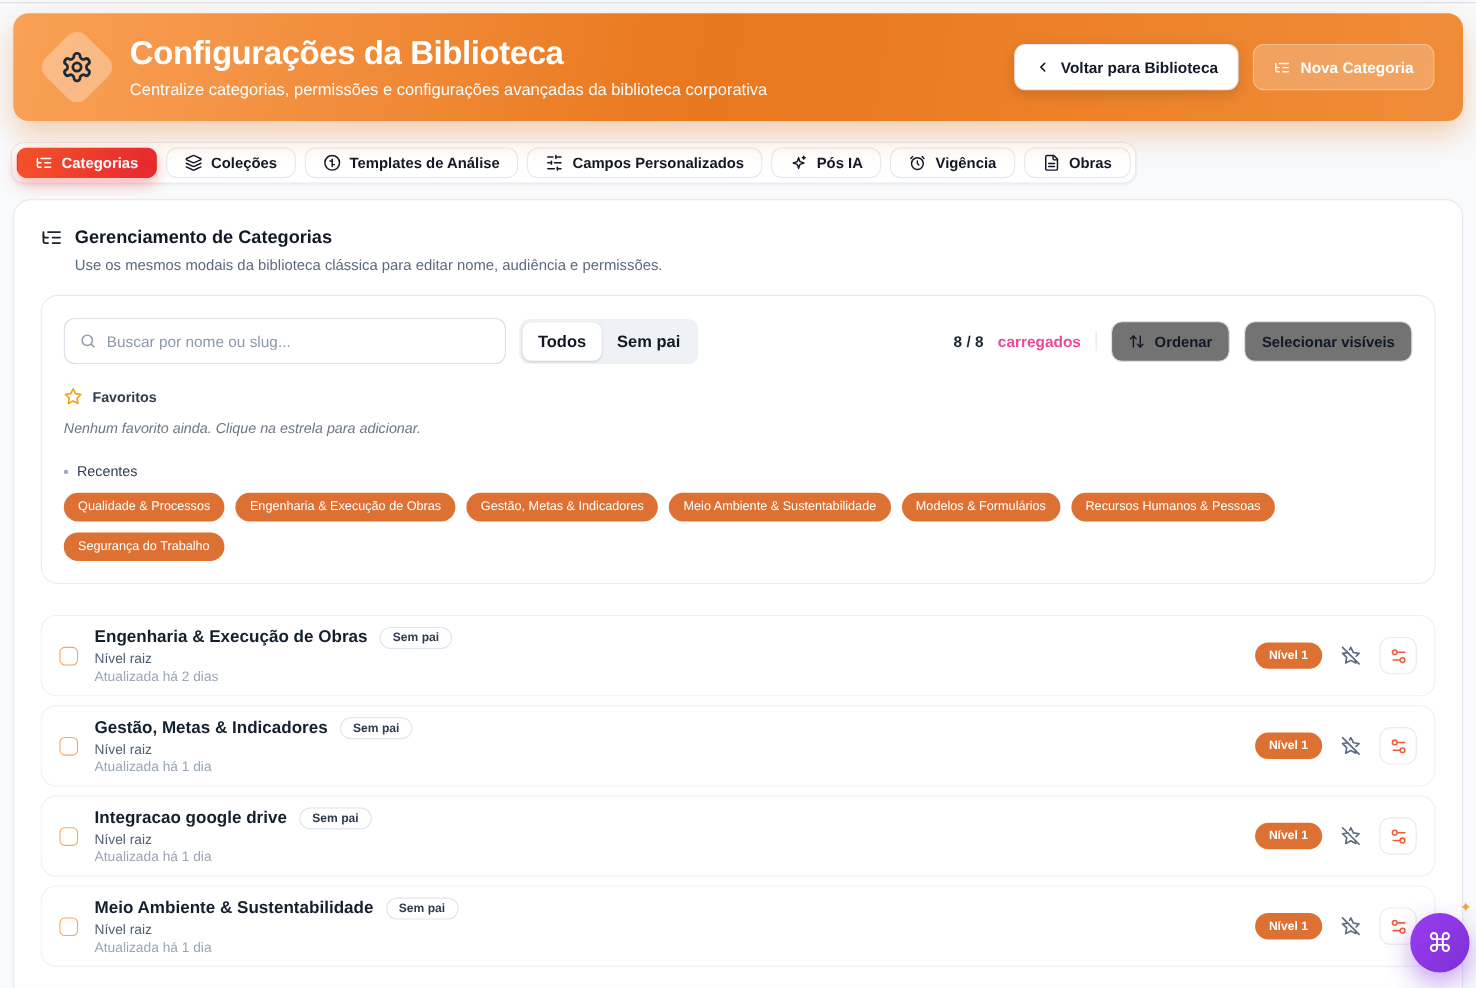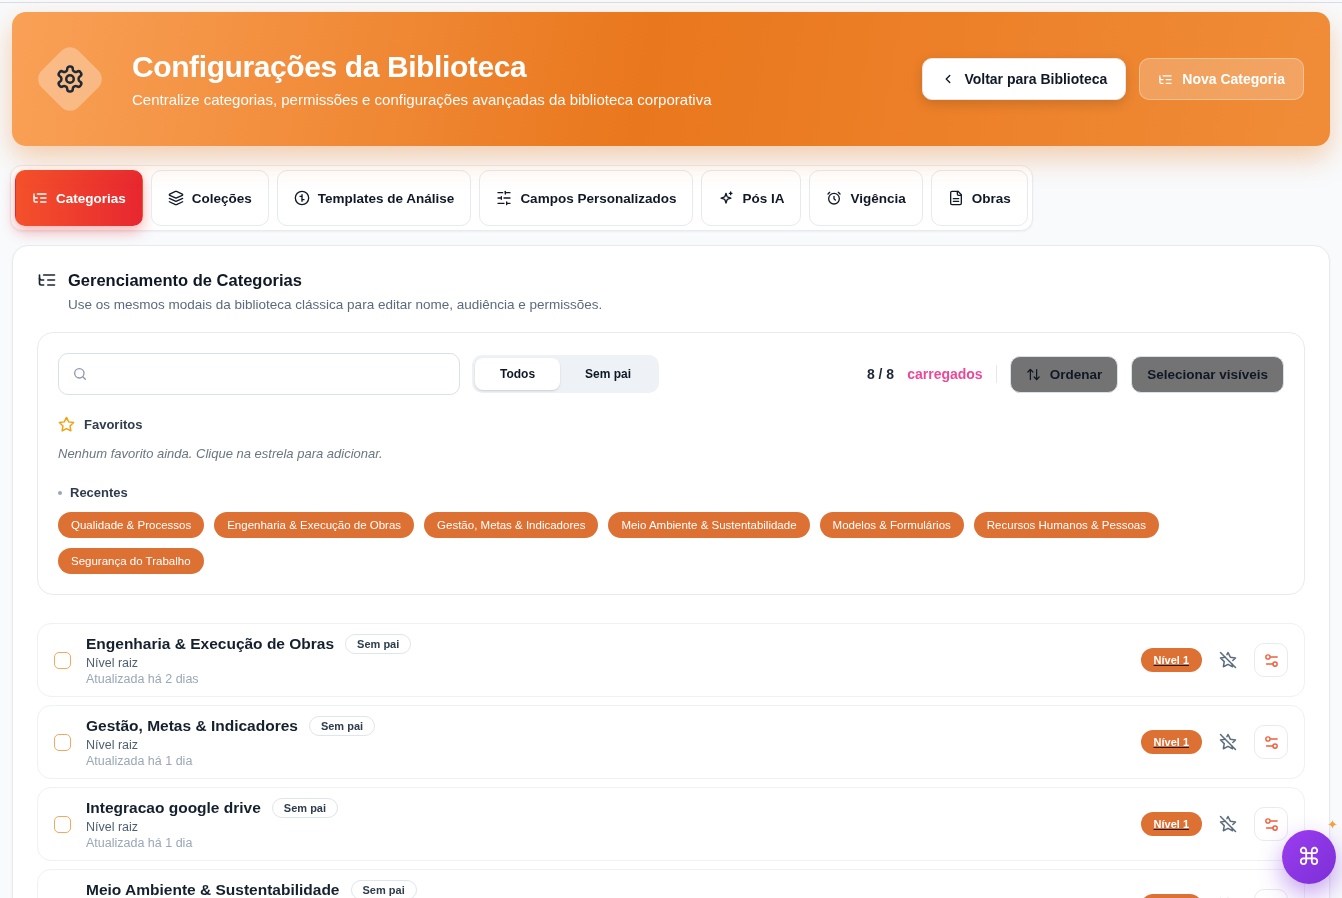"Configurações da Biblioteca" .header { gap: 30px -> 16px; height: 134px -> 98px }
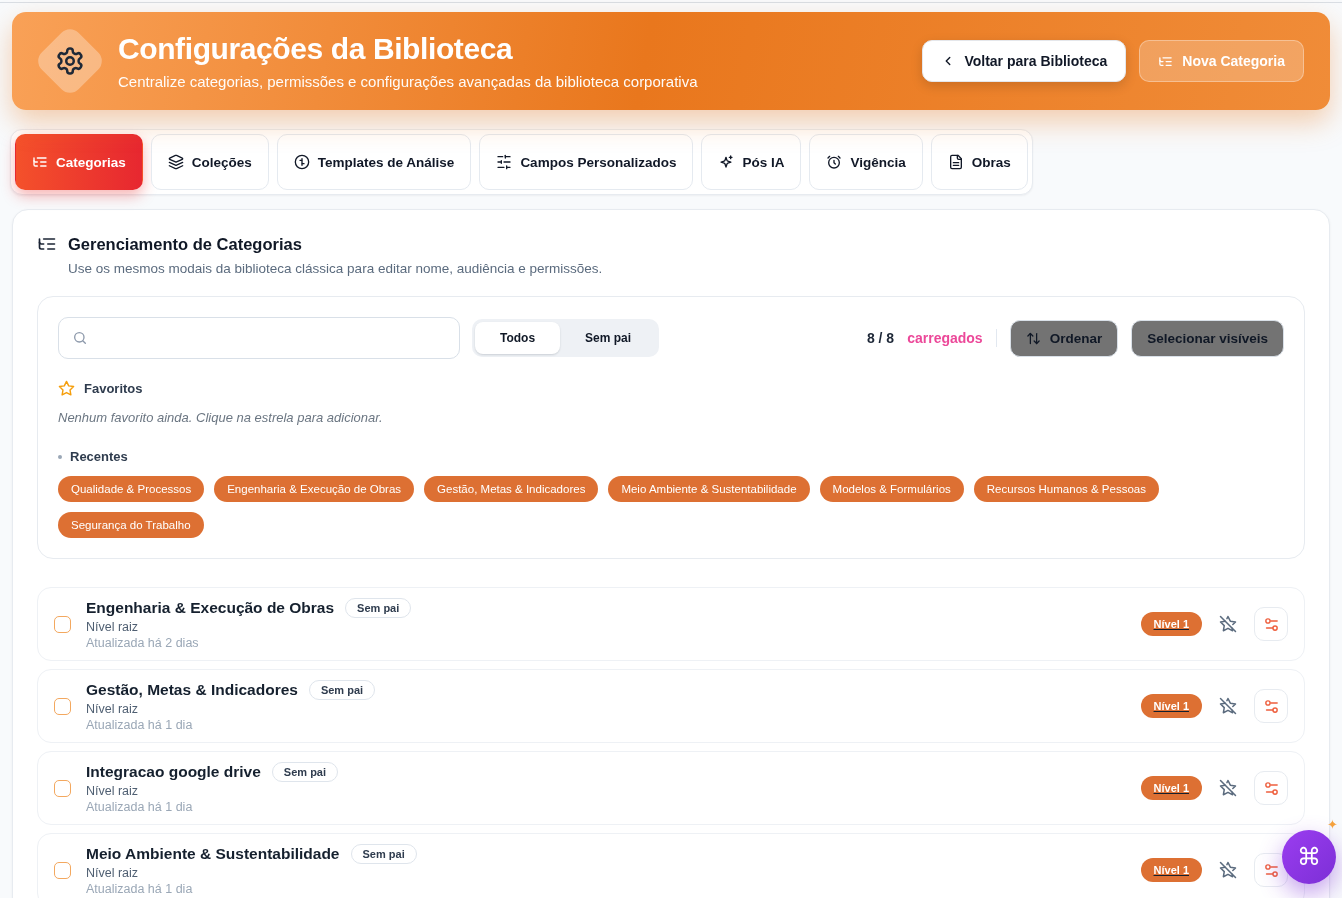"Categorias" .tab { height: 56px -> 28px }
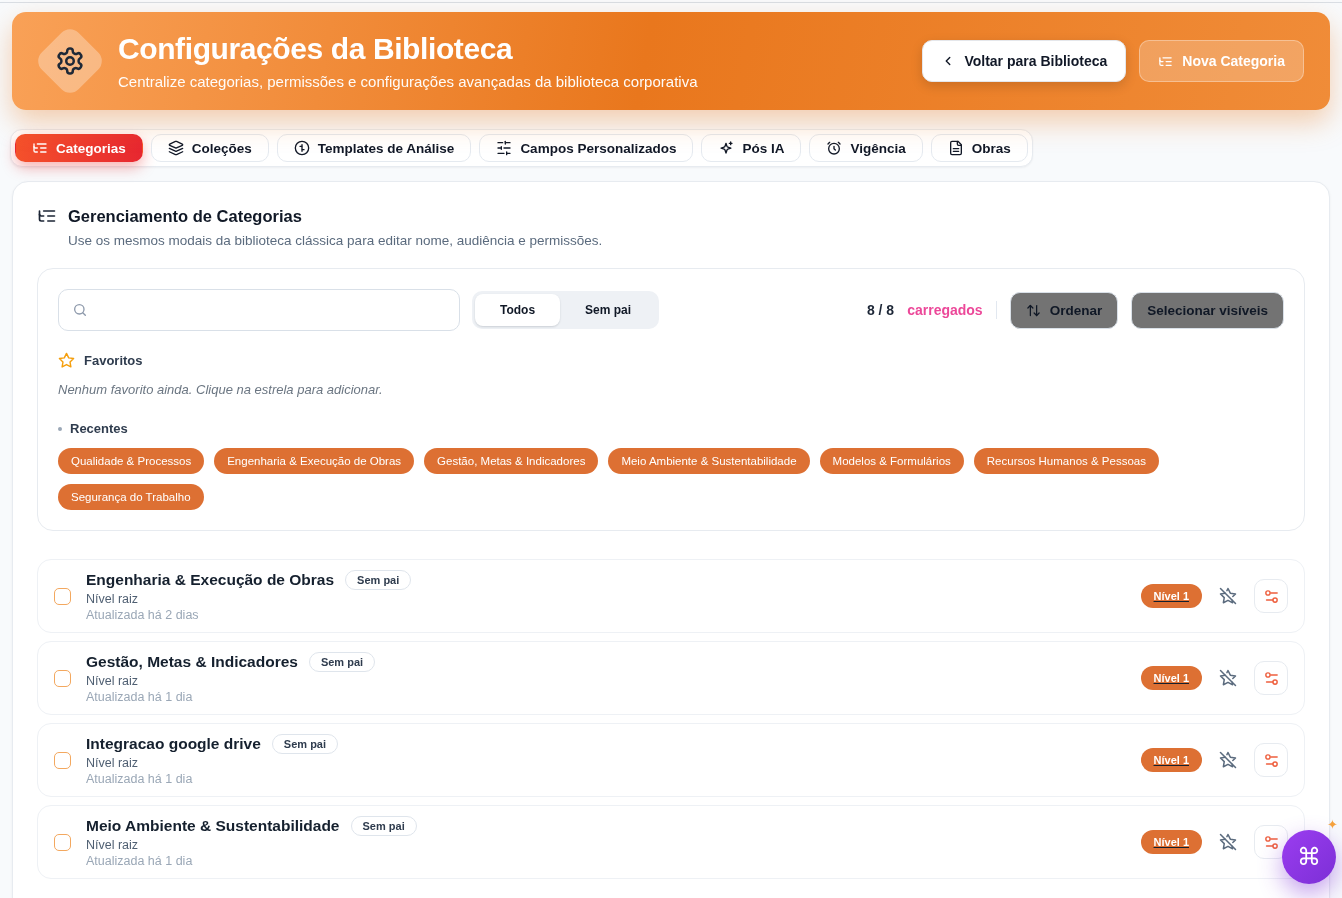"Buscar por nome ou slug..." input { html: none -> <input> }
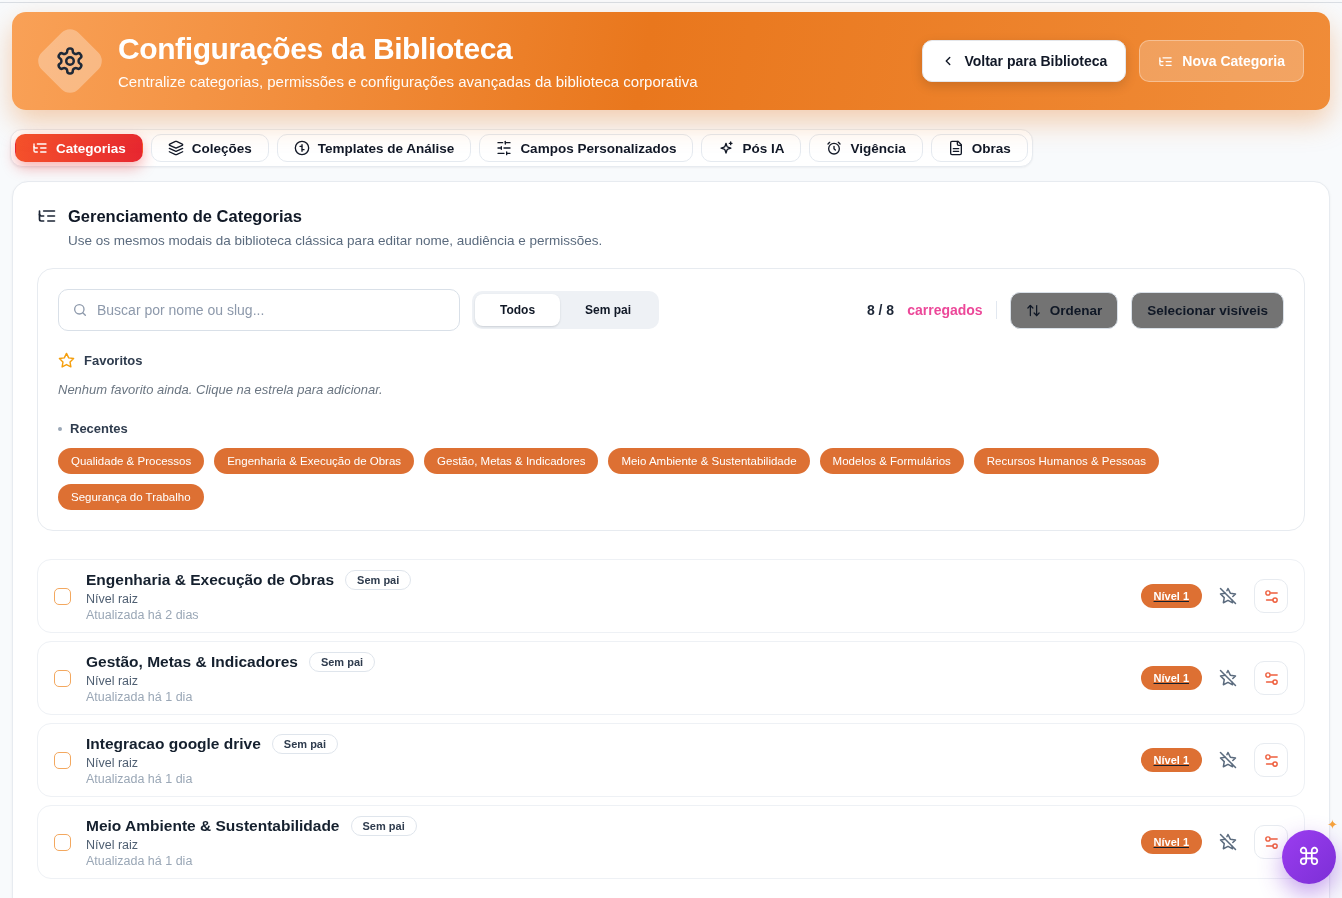"Todos" .seg { font-size: 12px -> 15px; padding: 9px 25px -> 9px 14px }
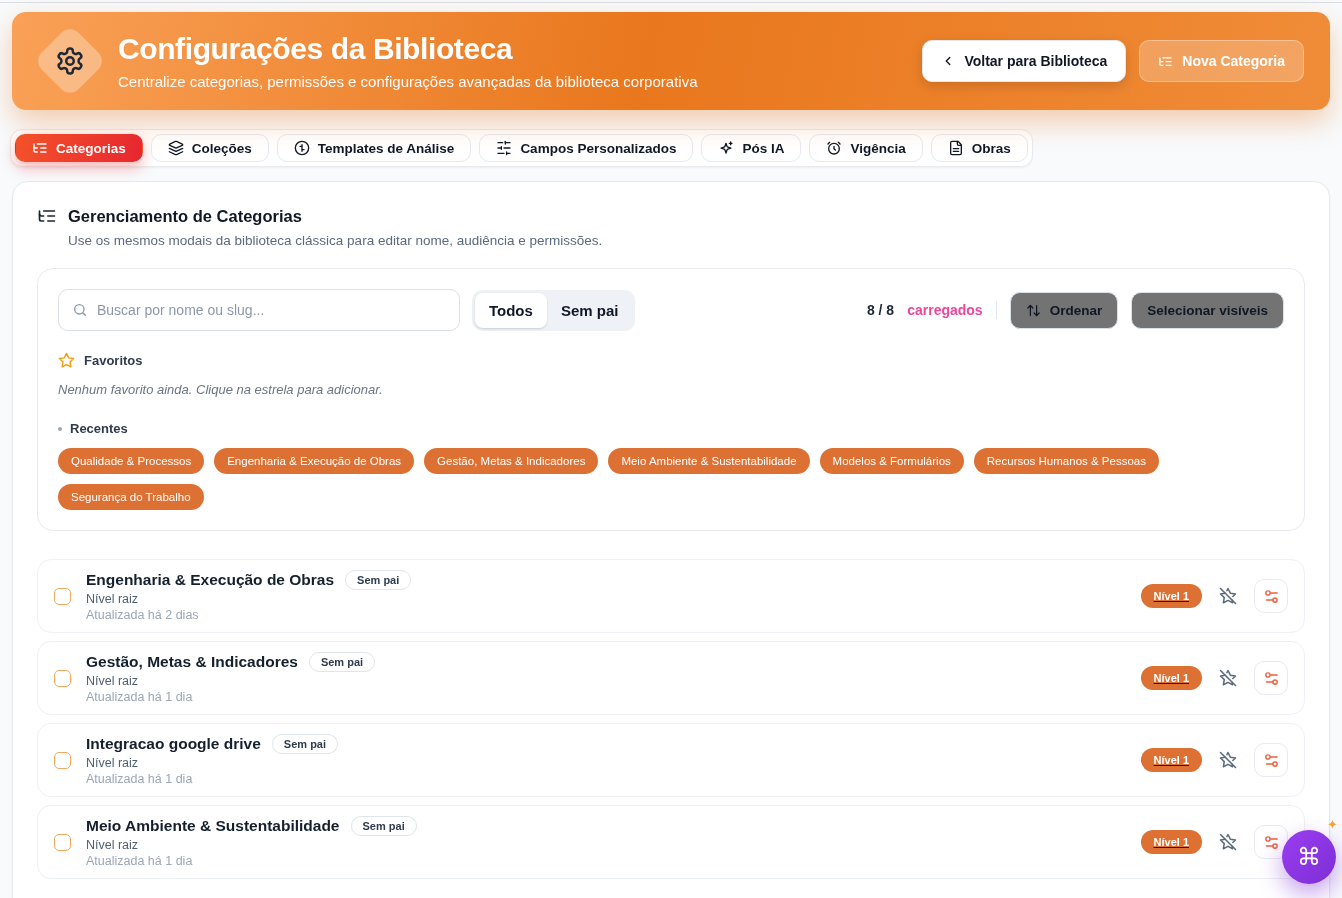"Recentes" .recents-title { font-weight: 700 -> 400 }
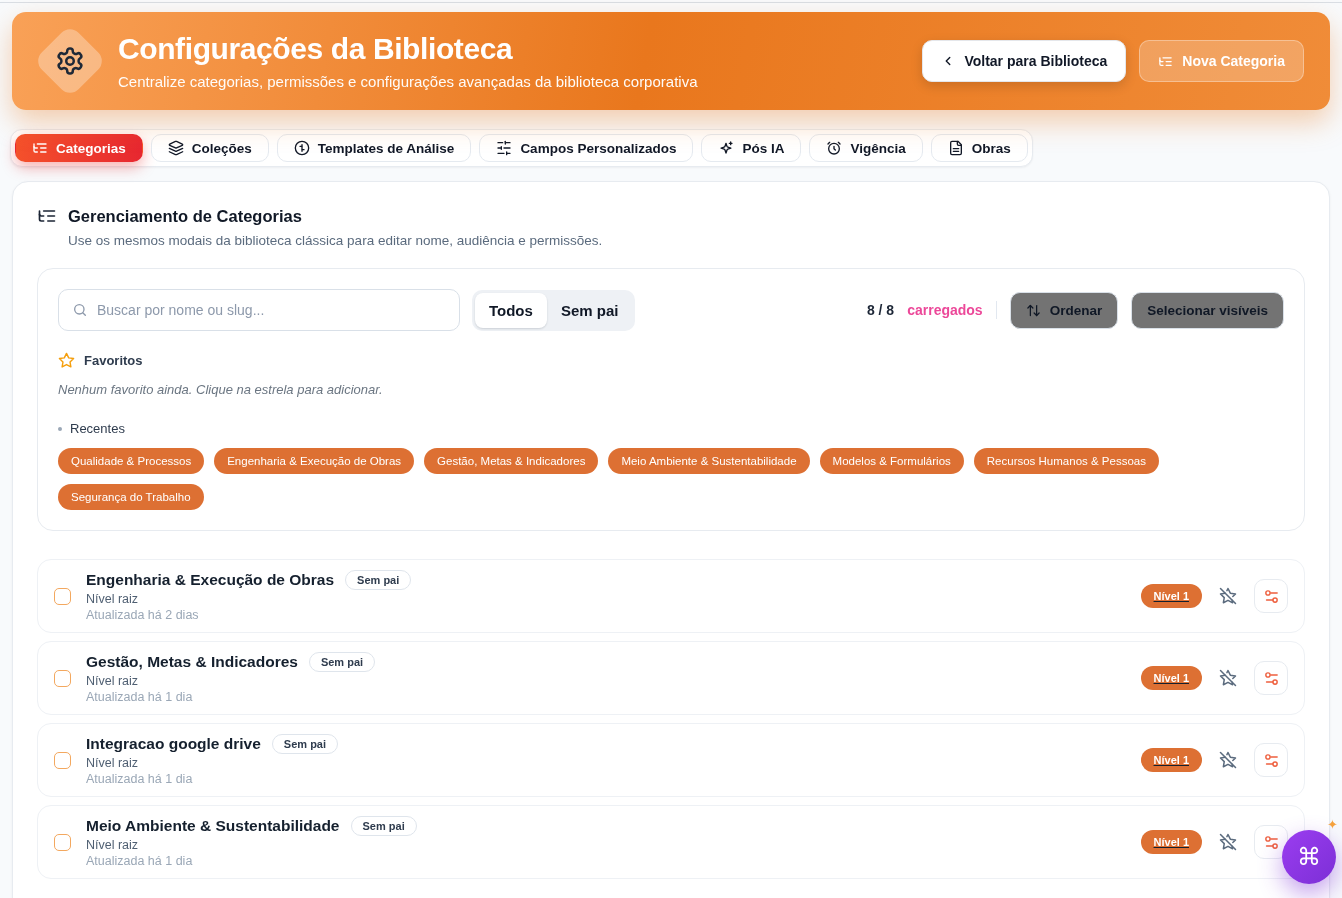"Nível 1" .row-right { text-decoration: underline -> none }
